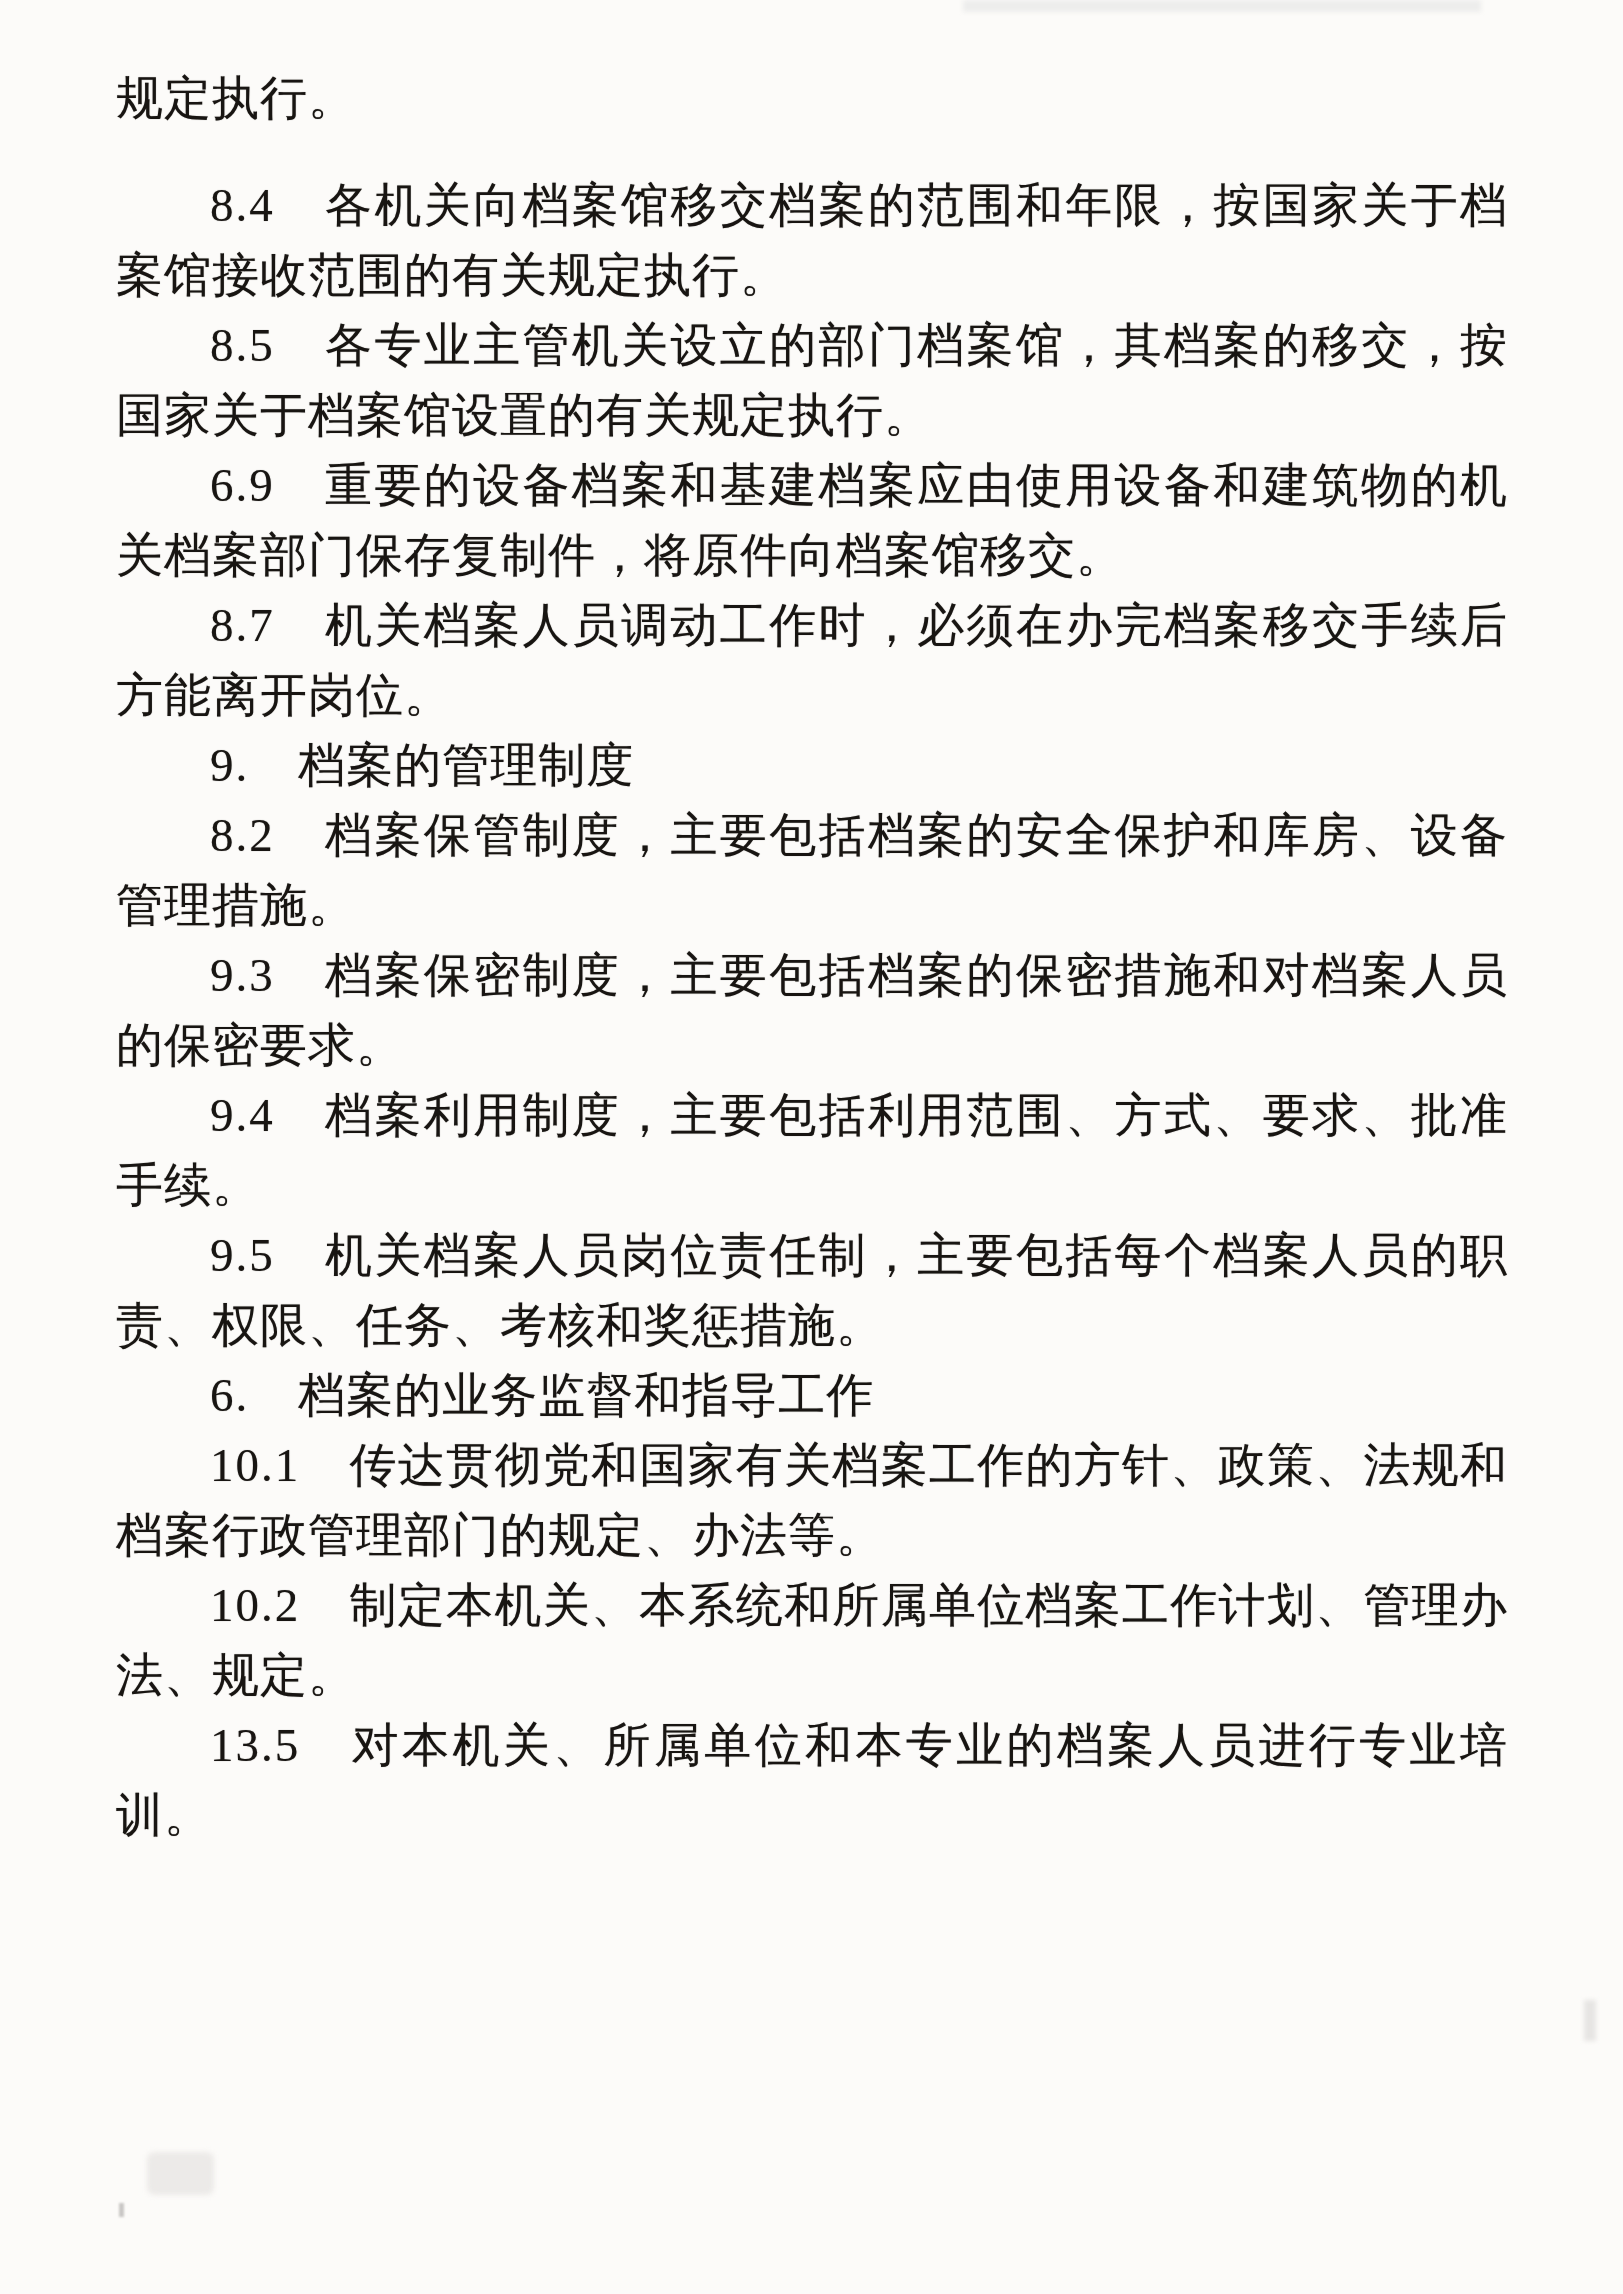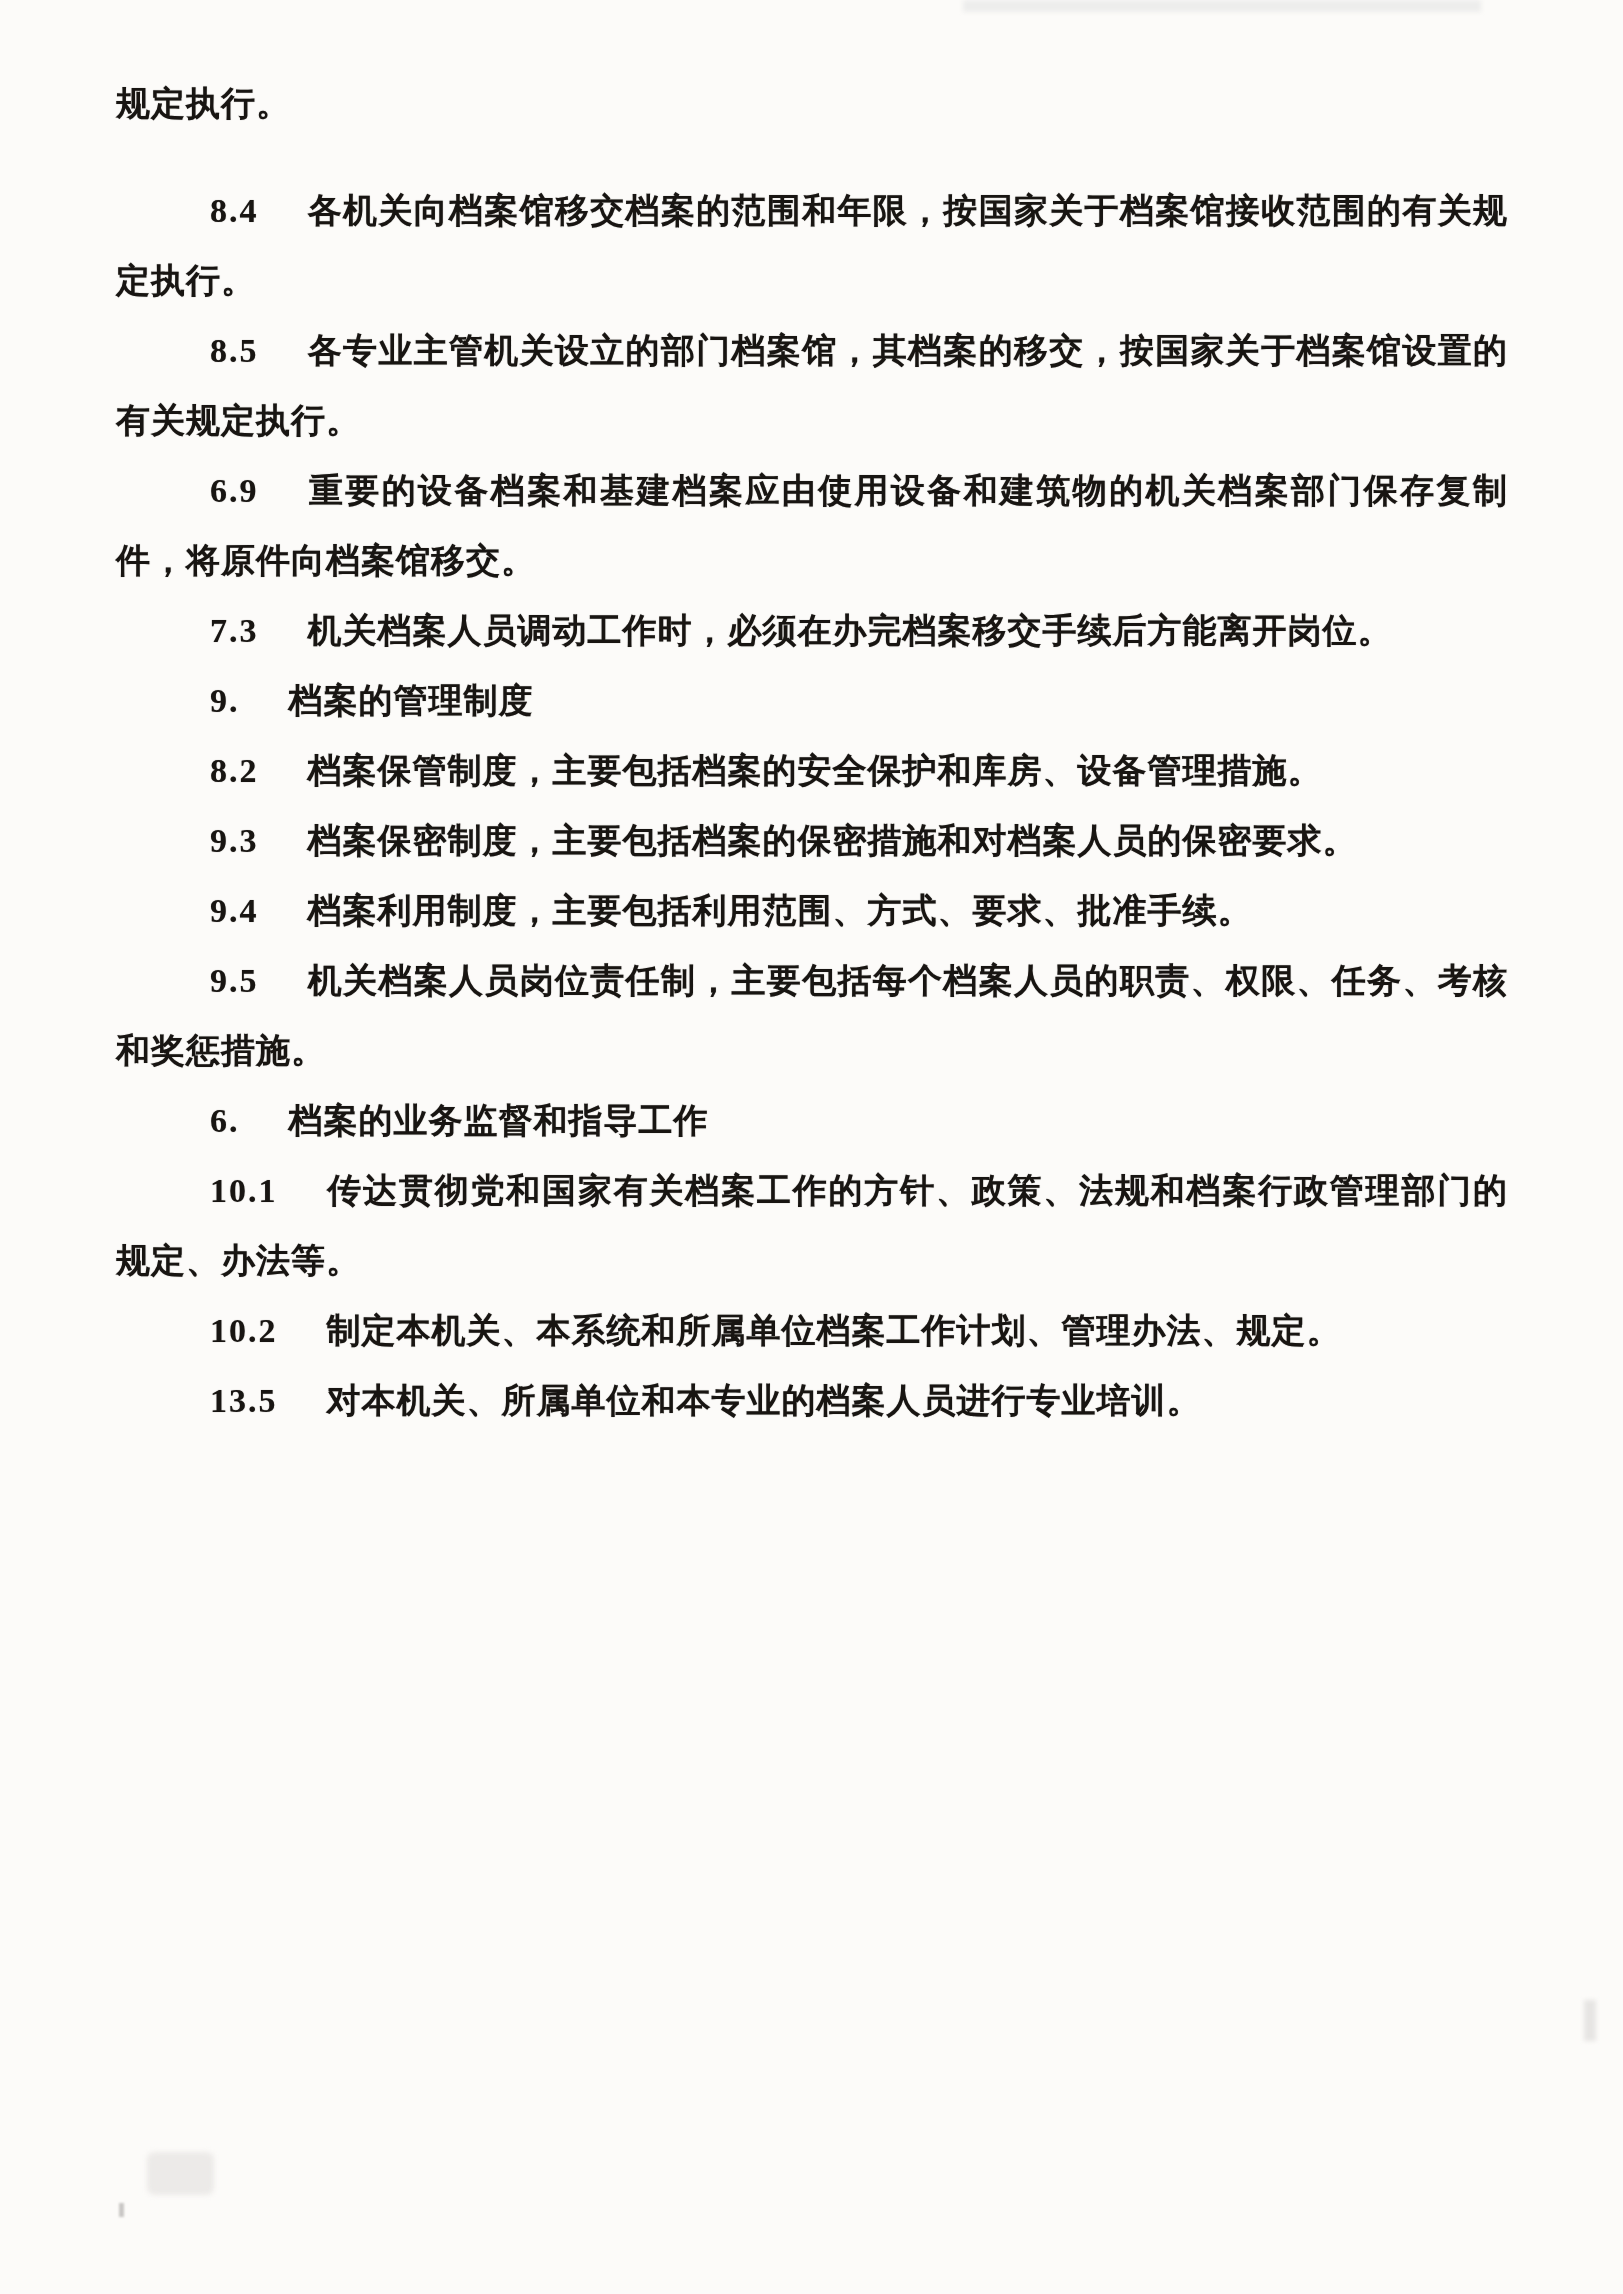"规定执行。" .content { font-size: 34px -> 47px; font-weight: 700 -> 400; top: 69px -> 63px }
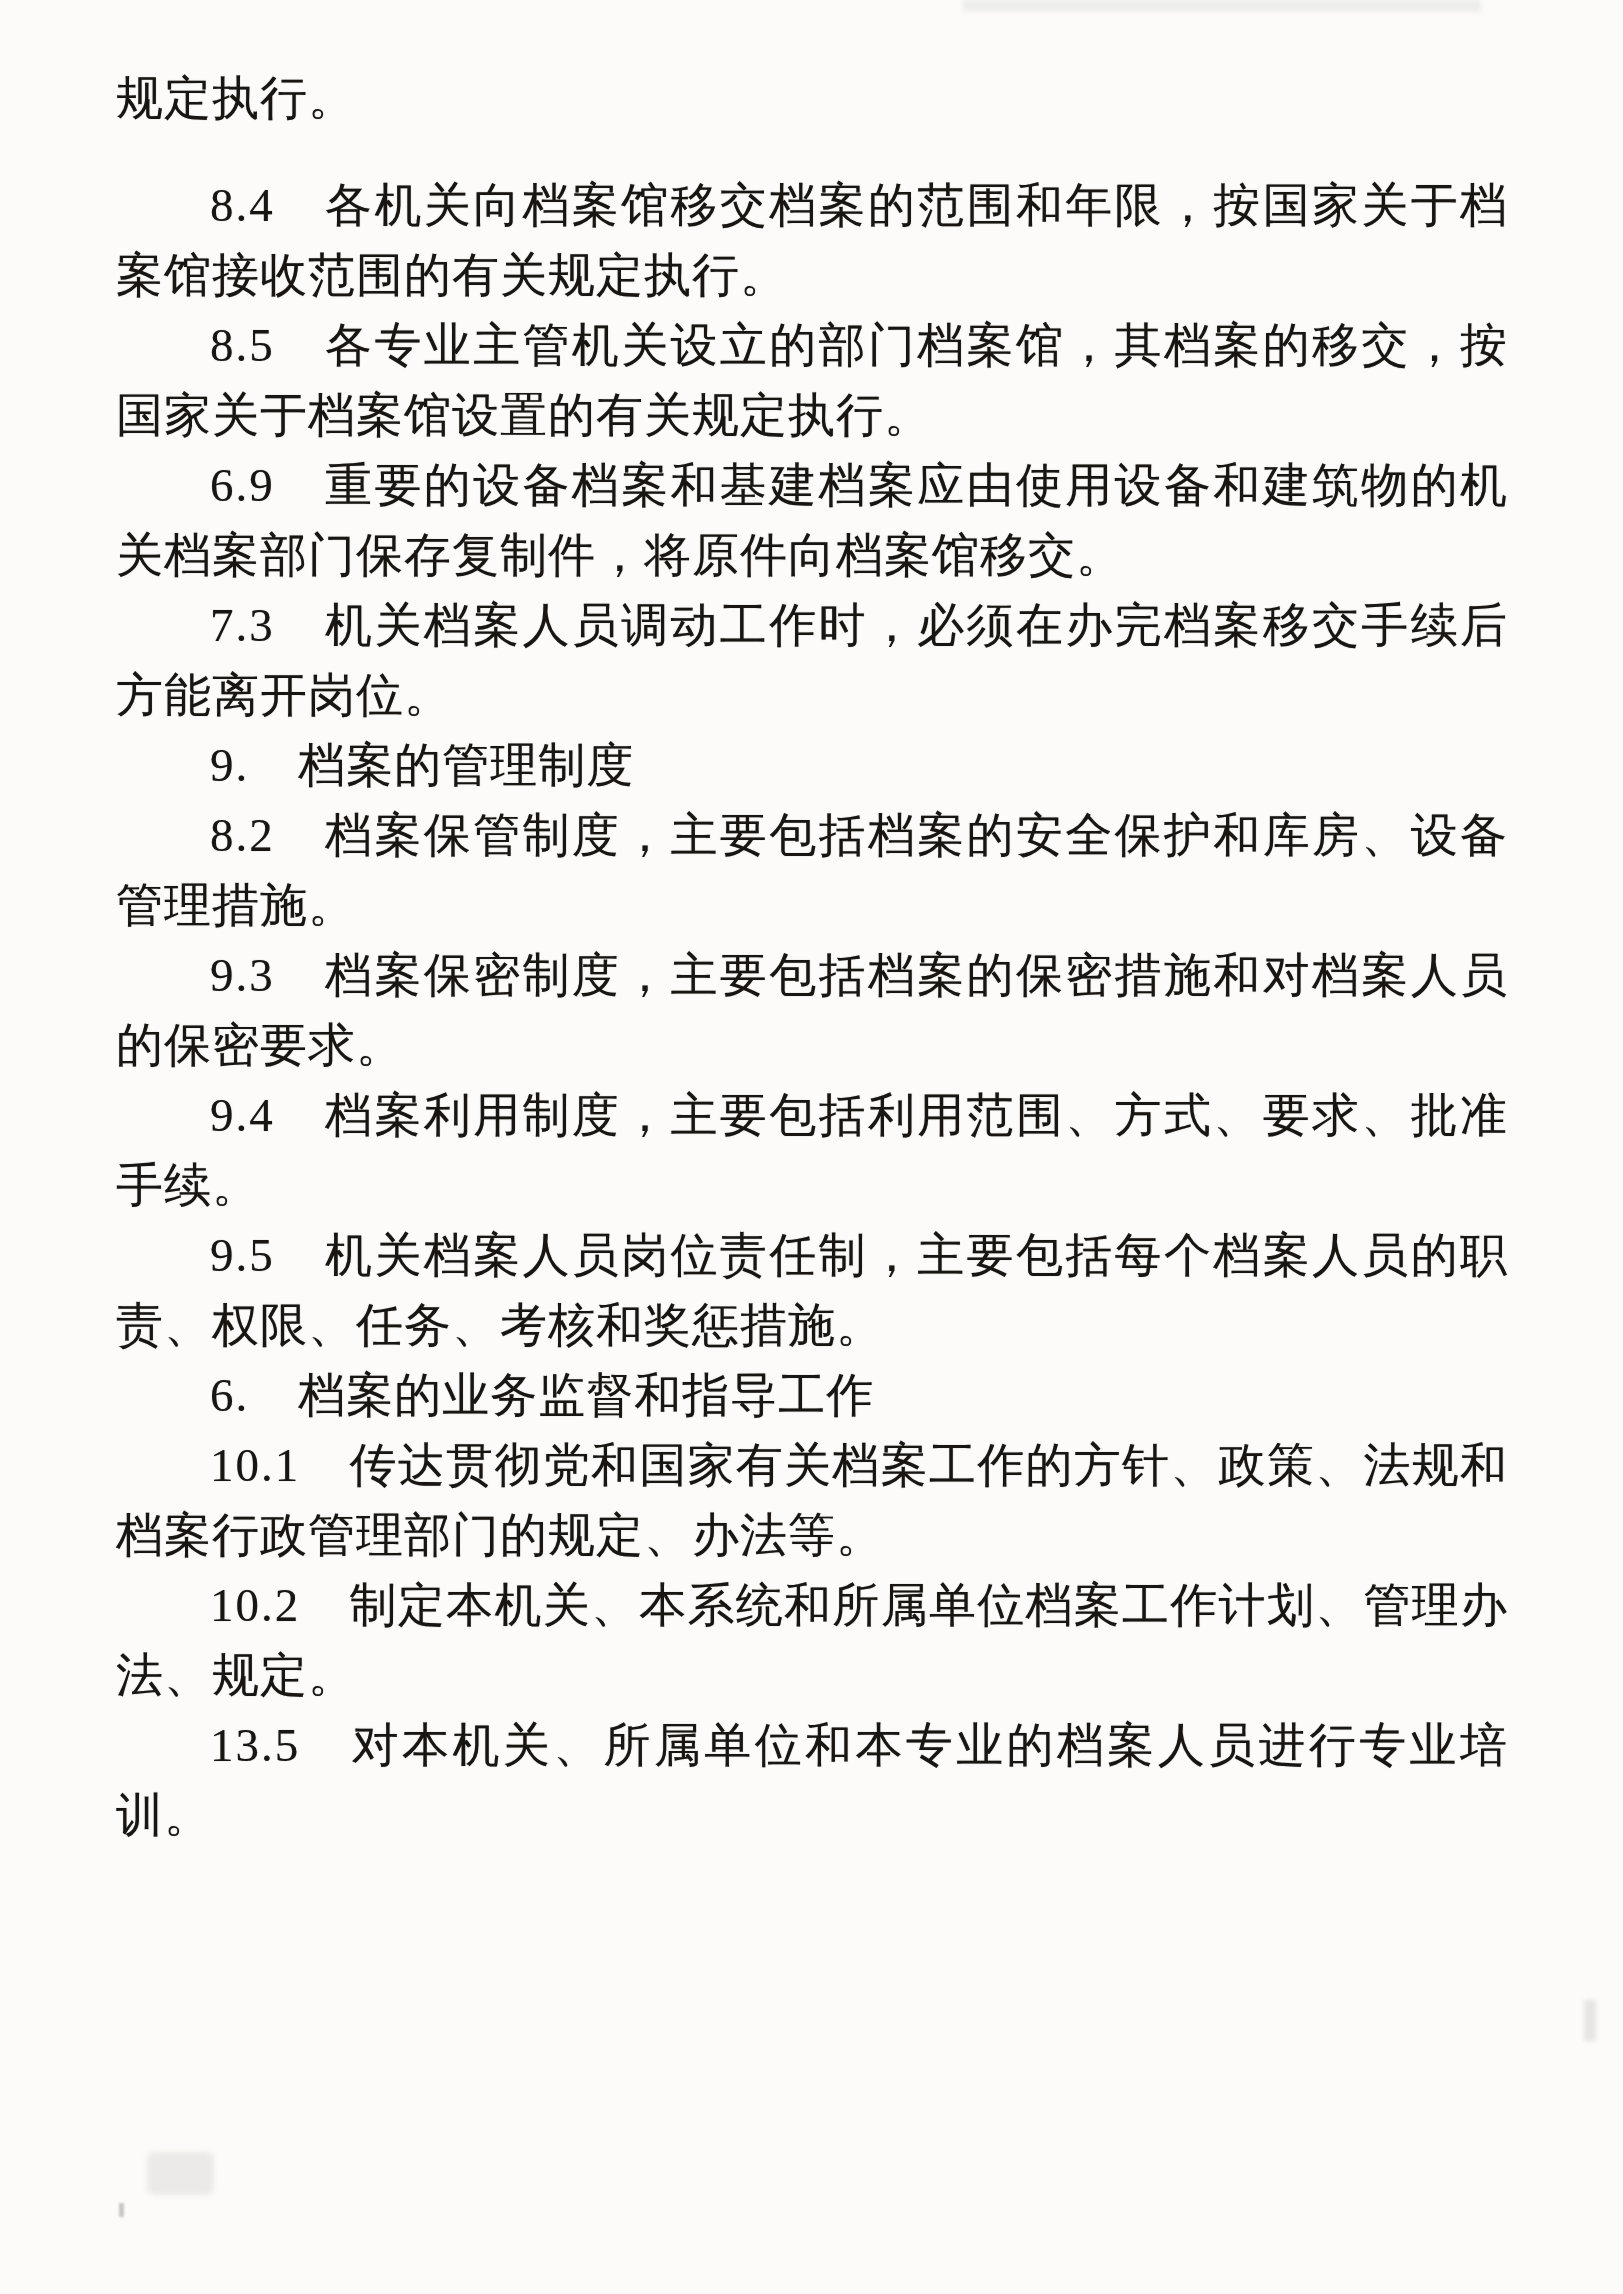"7.3" span.clause-num { text: 7.3 -> 8.7 }
